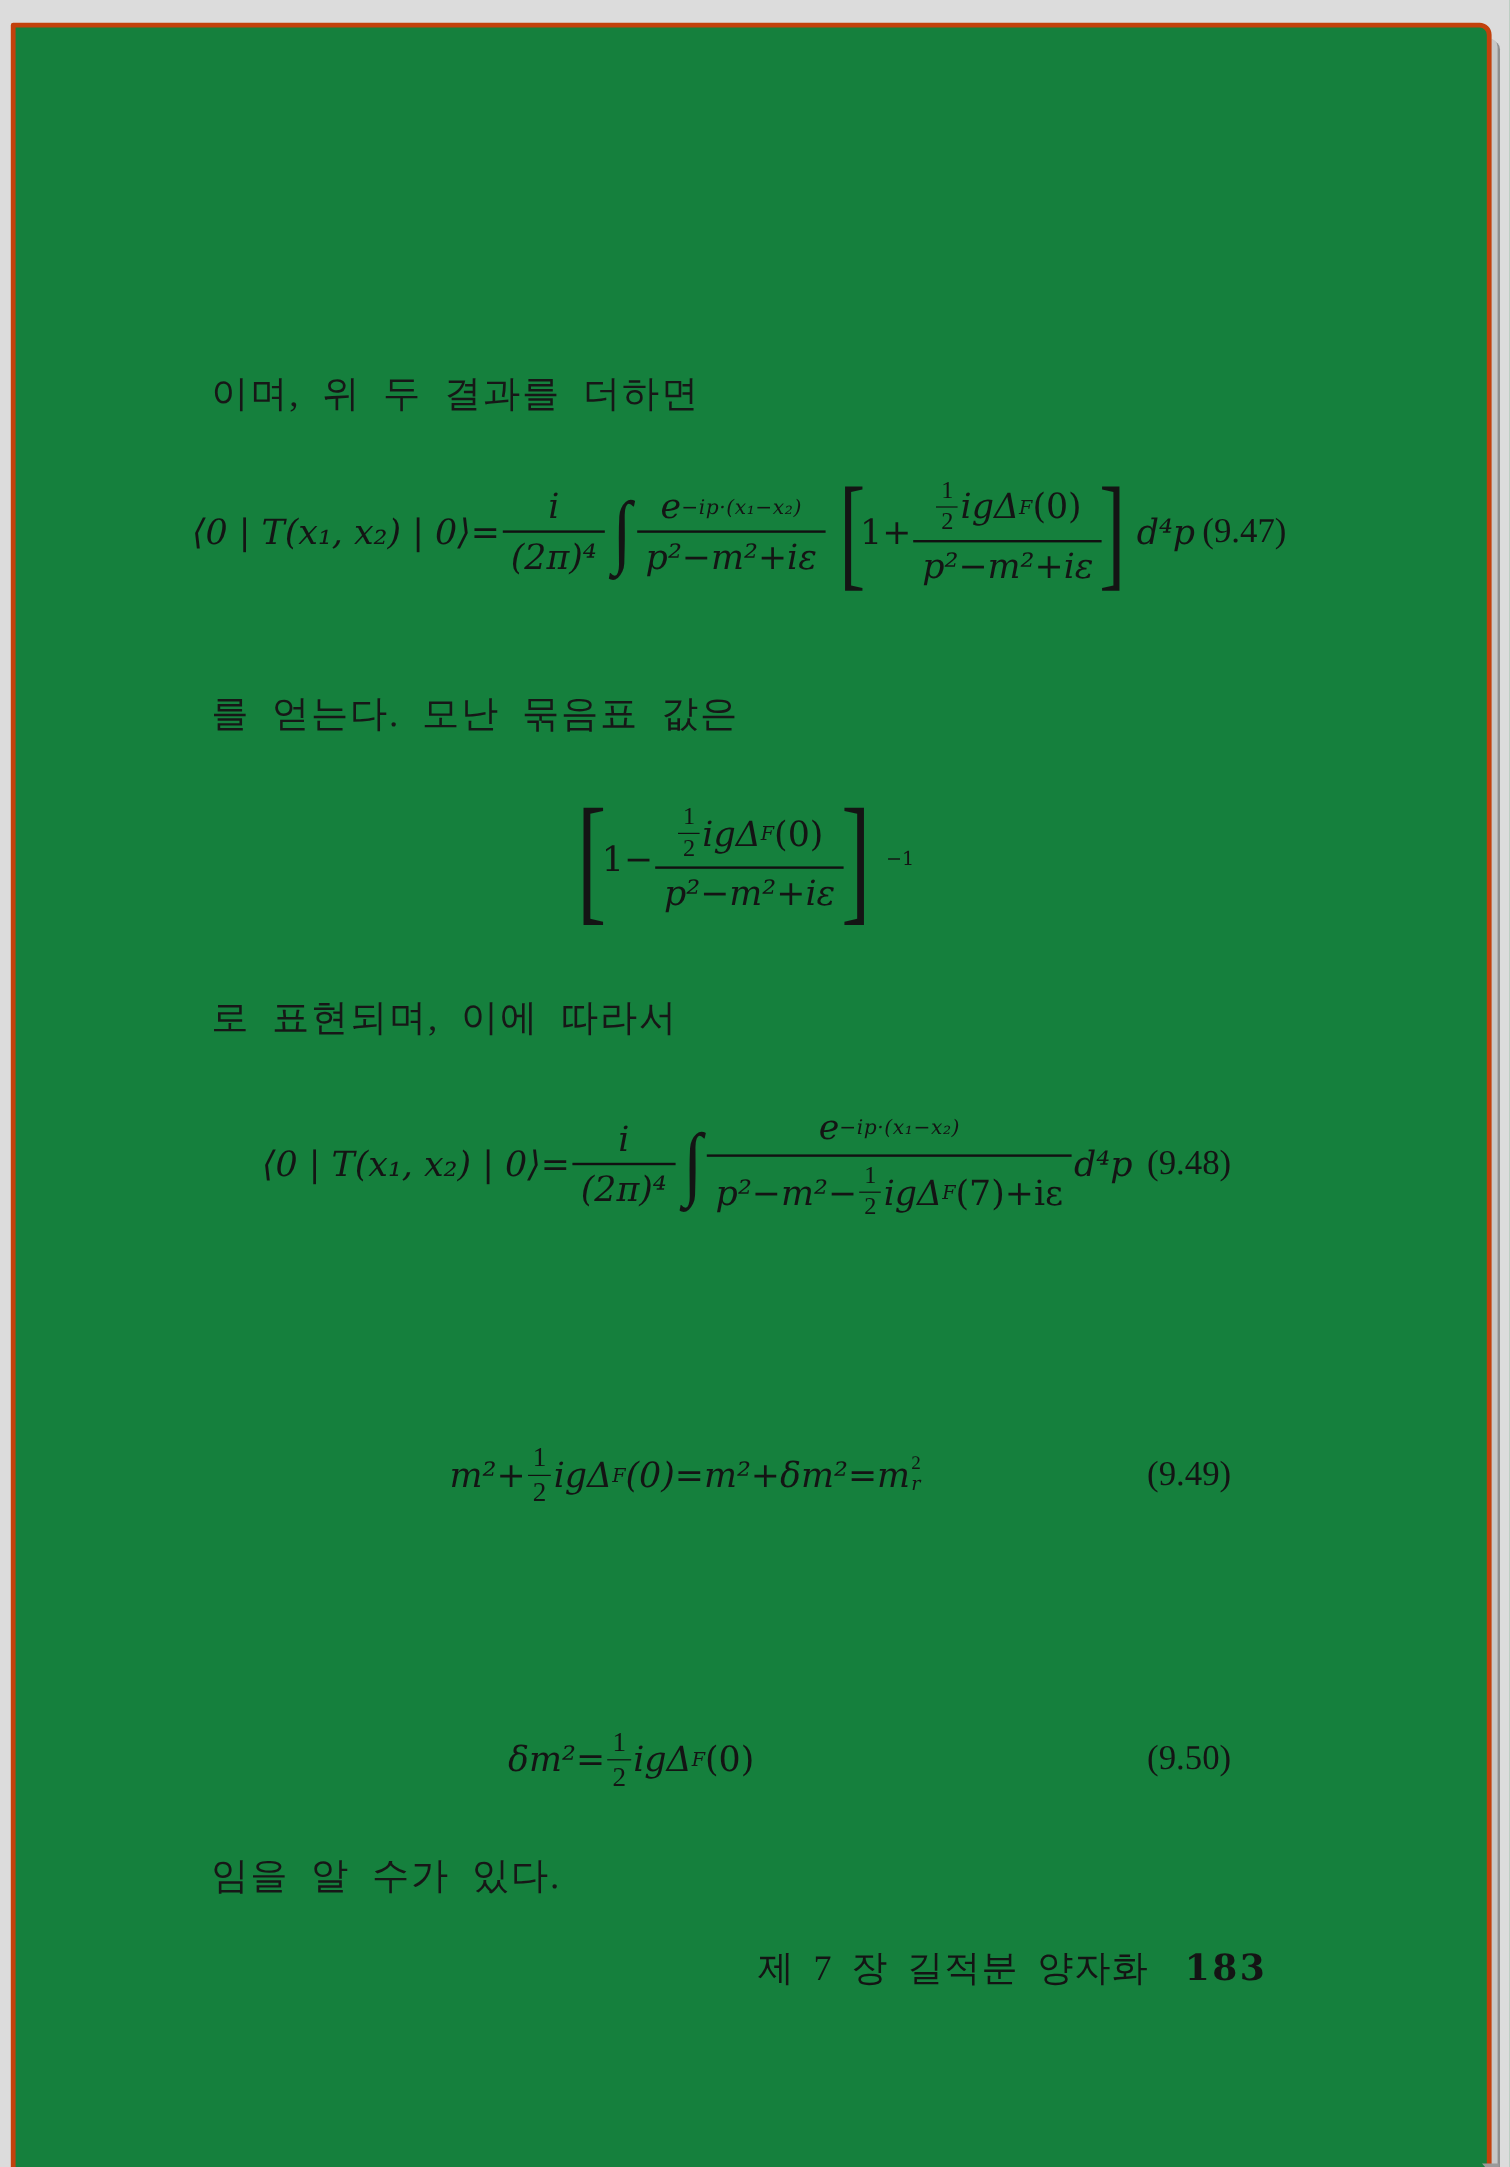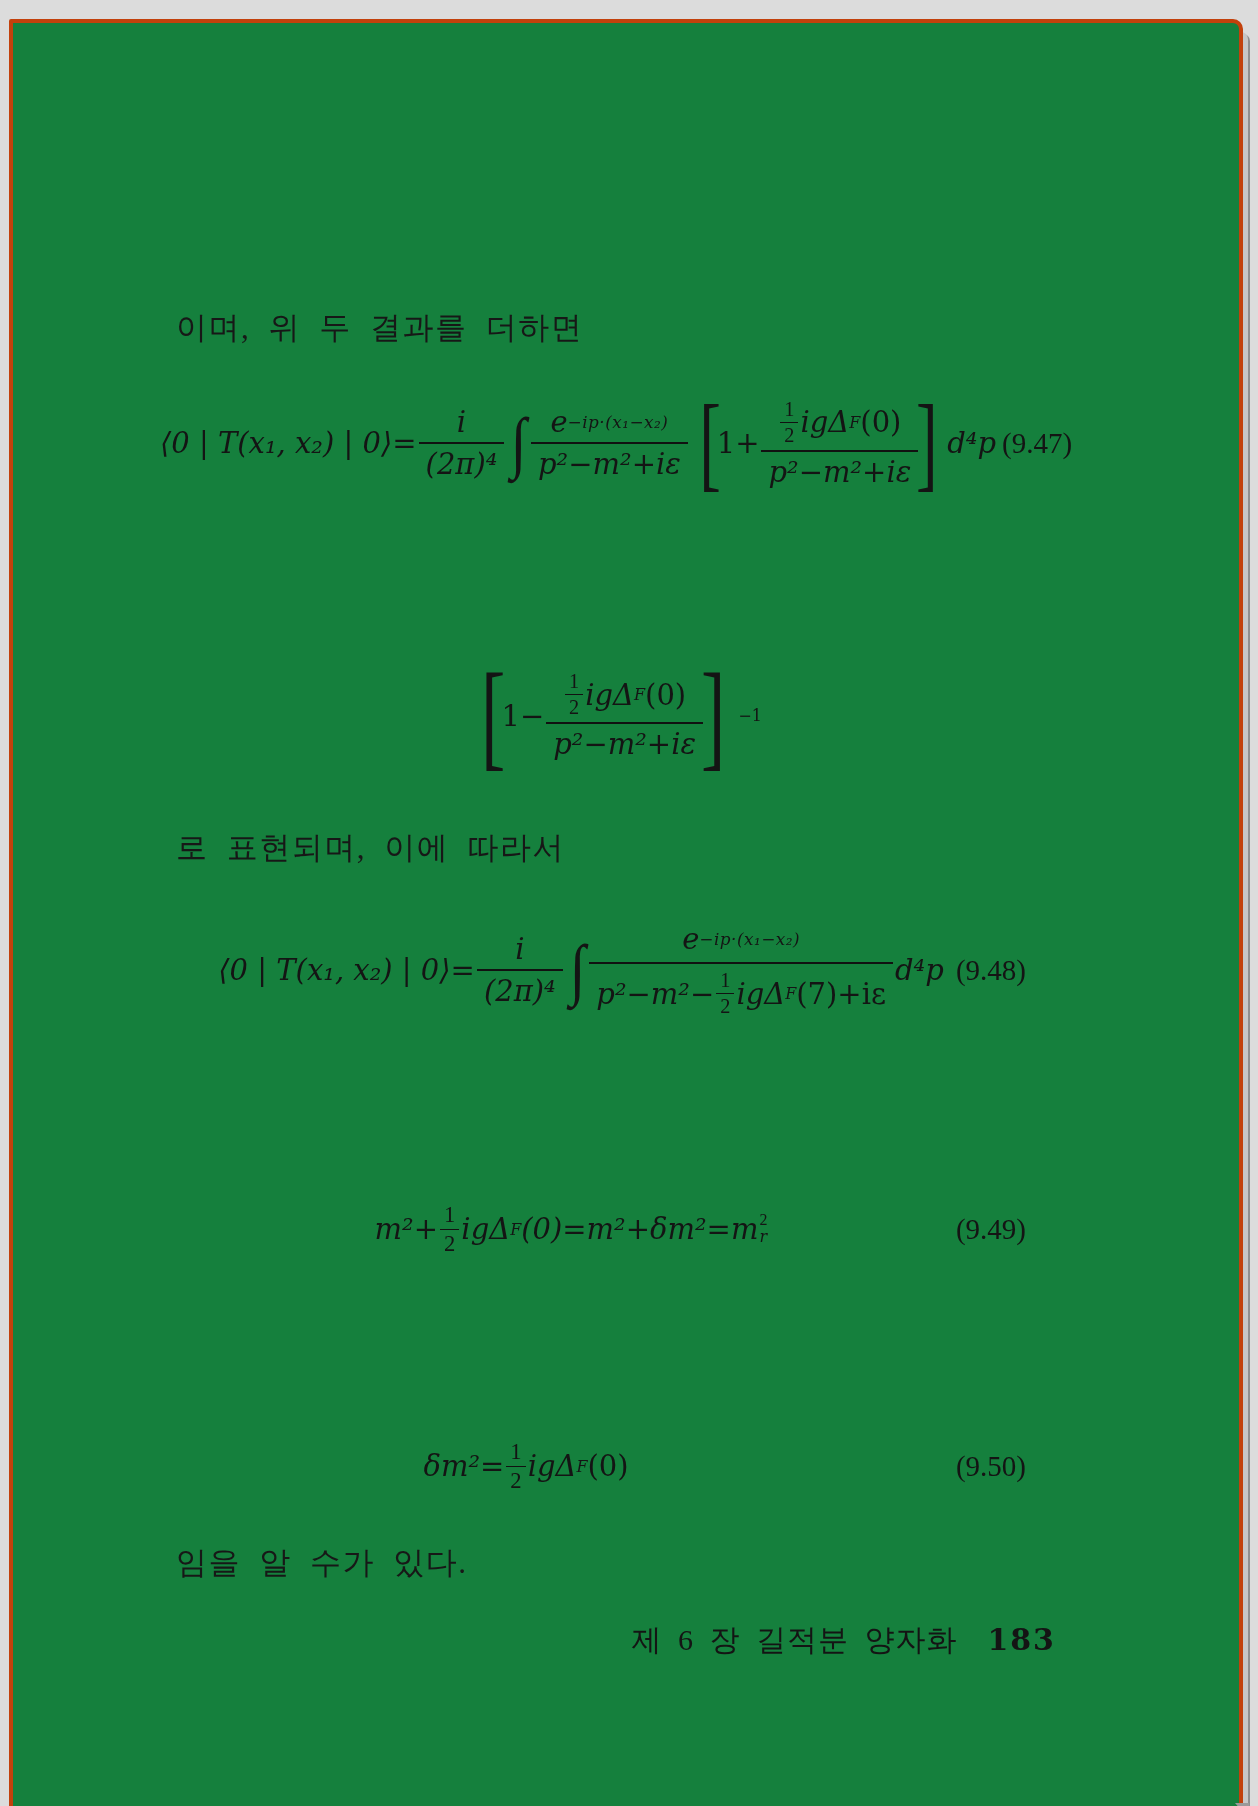"를 얻는다. 모난 묶음표 값은" div.kr { html: none -> <div>를 얻는다. 모난 묶음표 값은</div> }
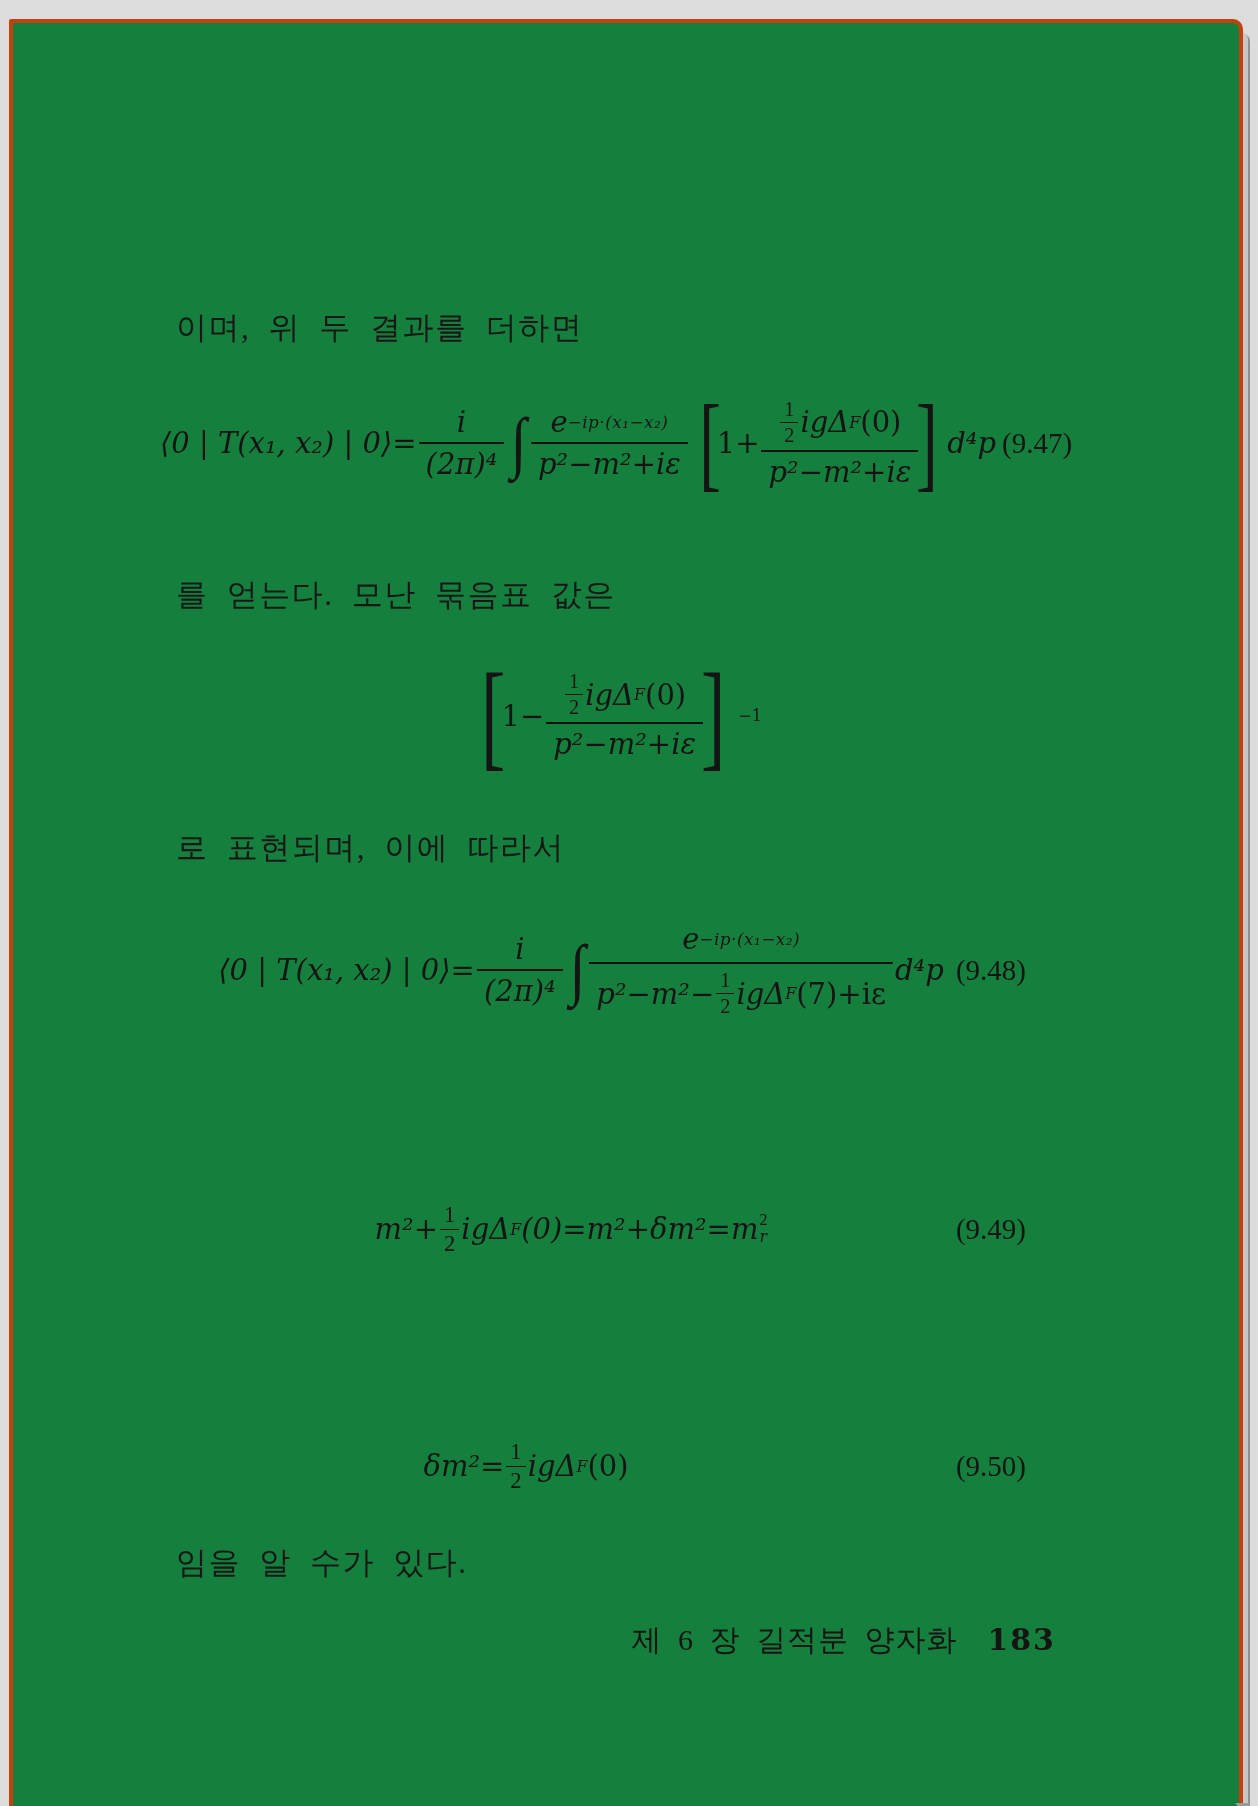"제 6 장 길적분 양자화" span { text: 6 -> 7 }
